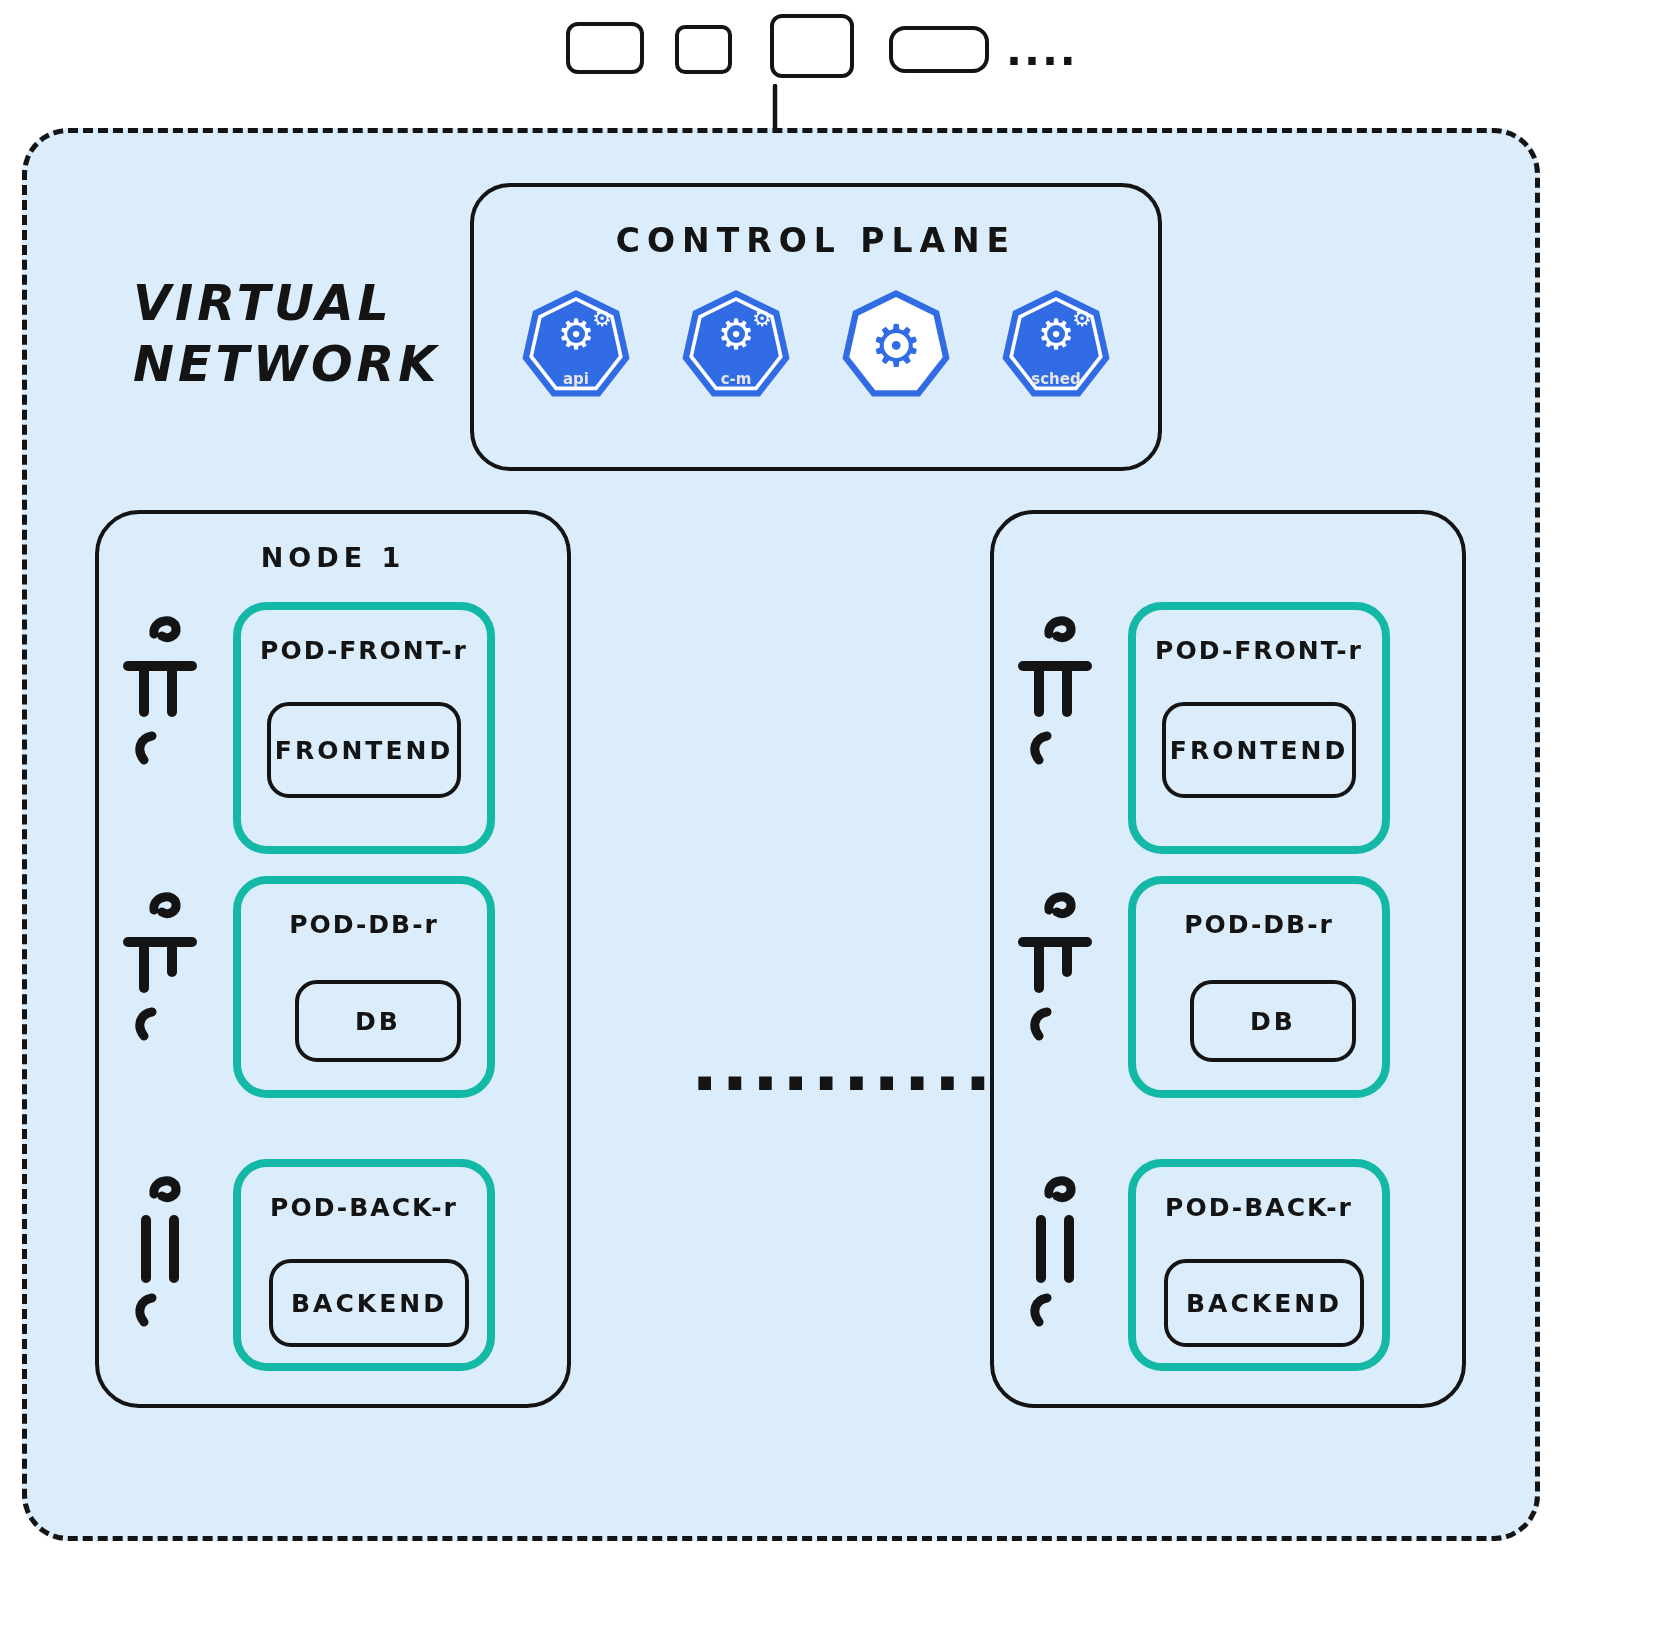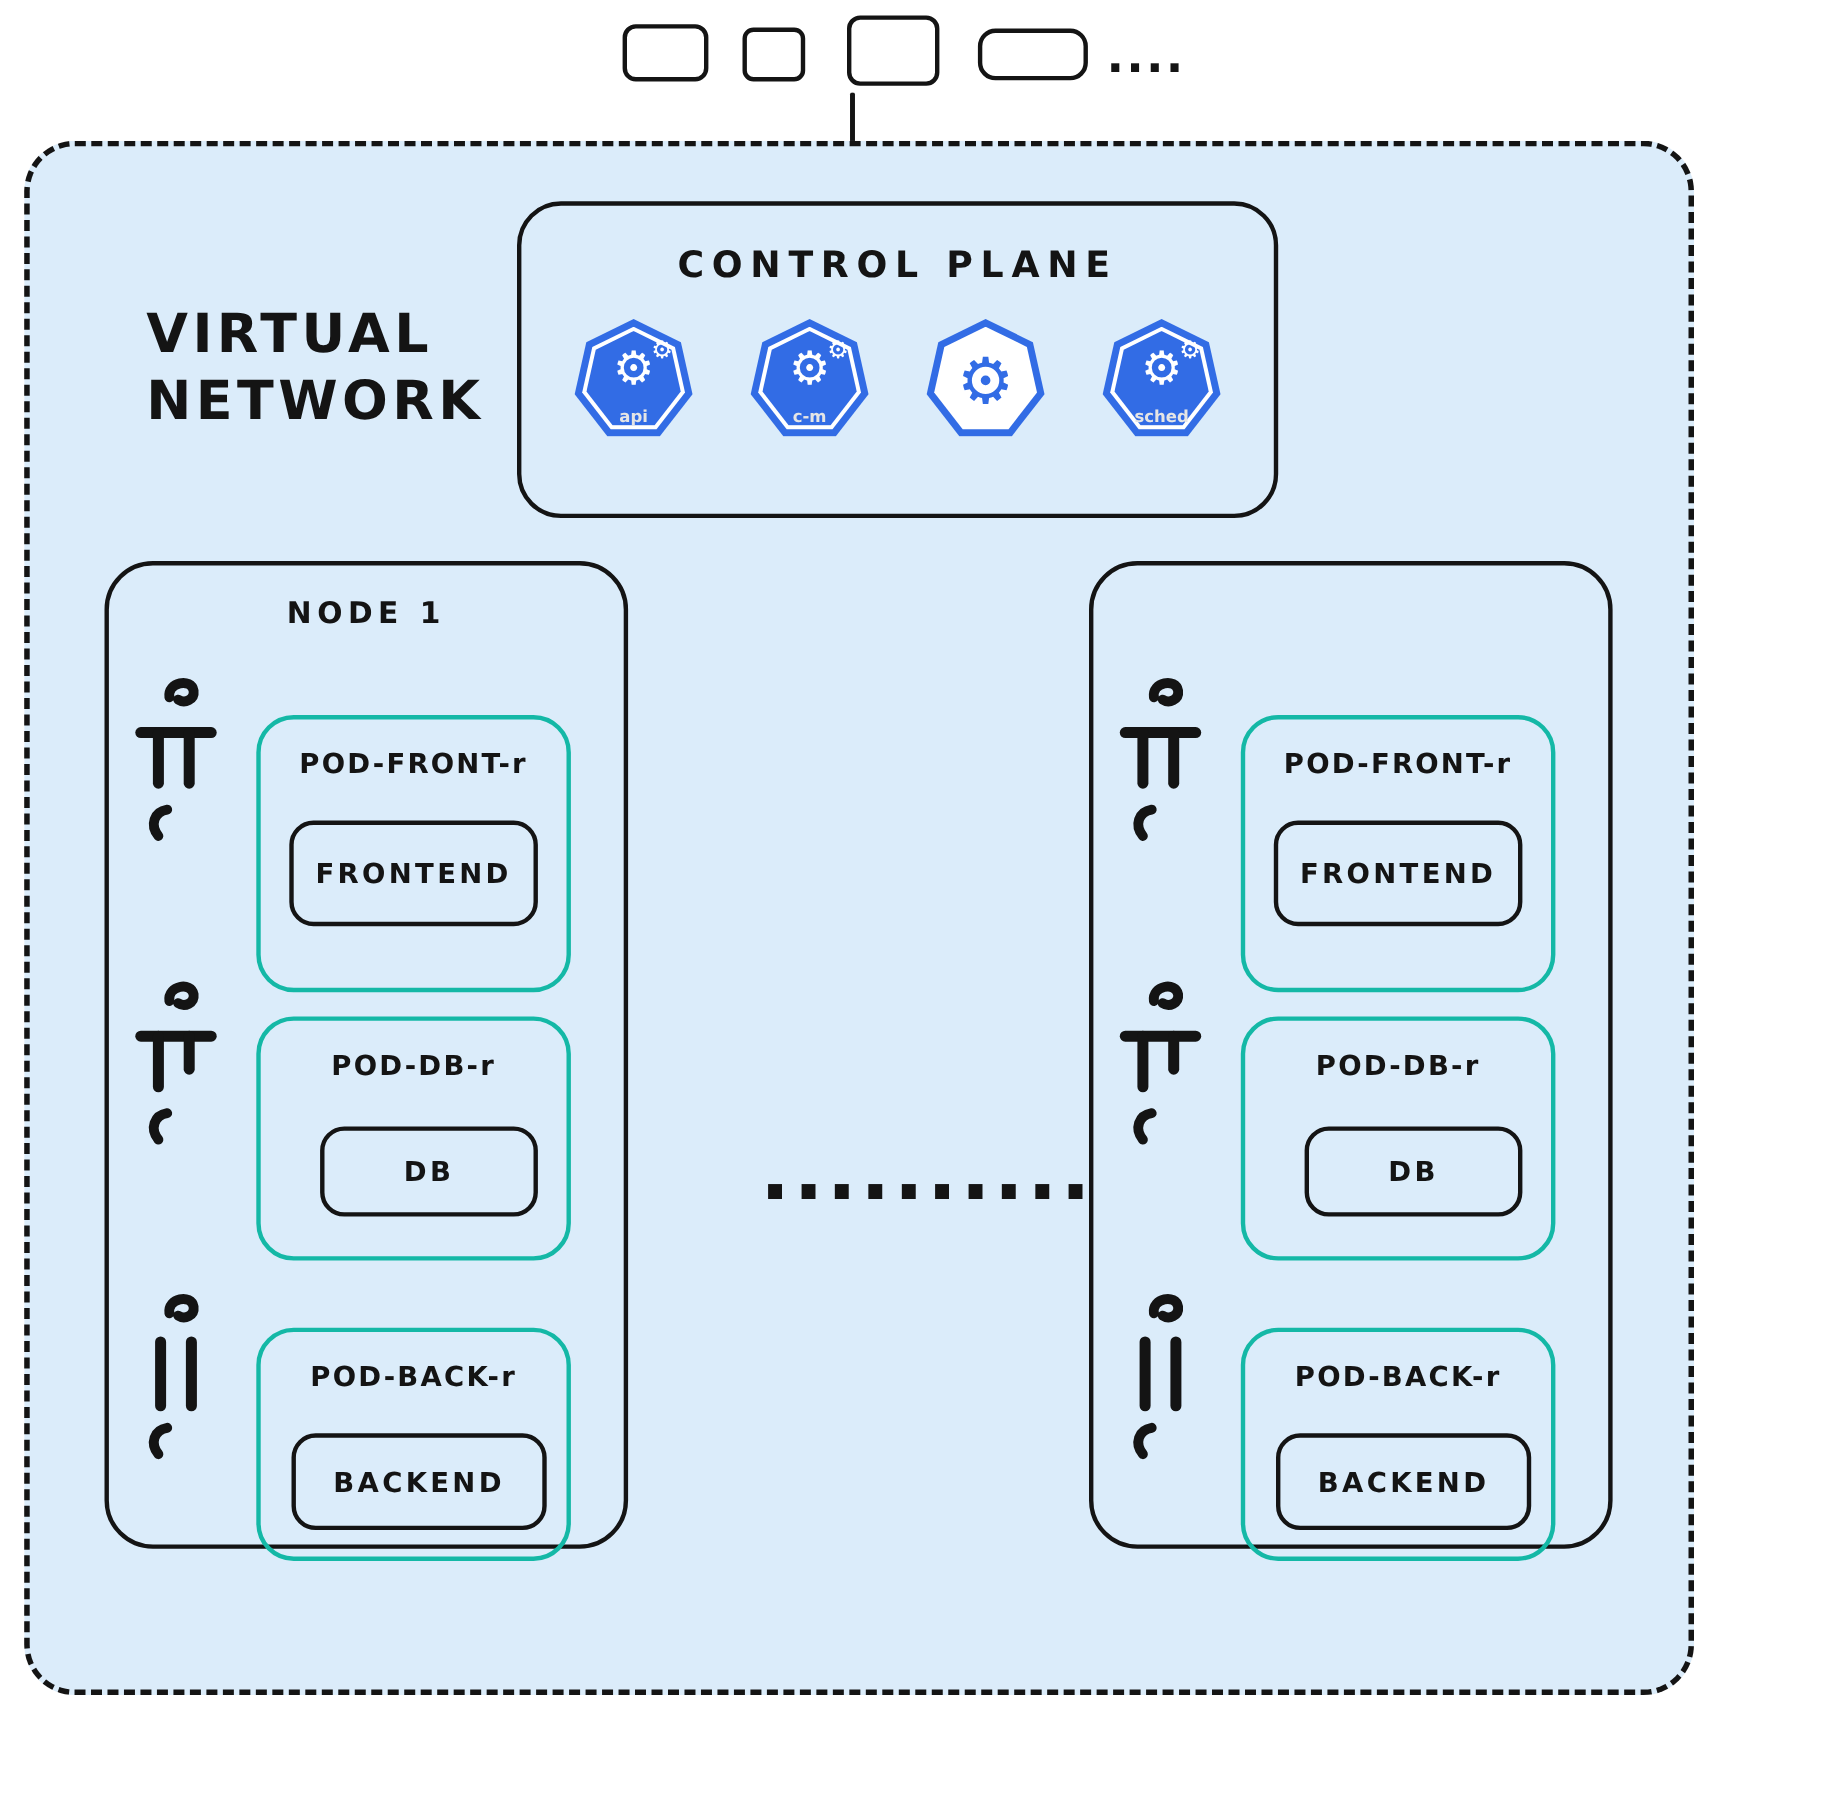"VIRTUAL" .network-label { font-style: none -> italic }
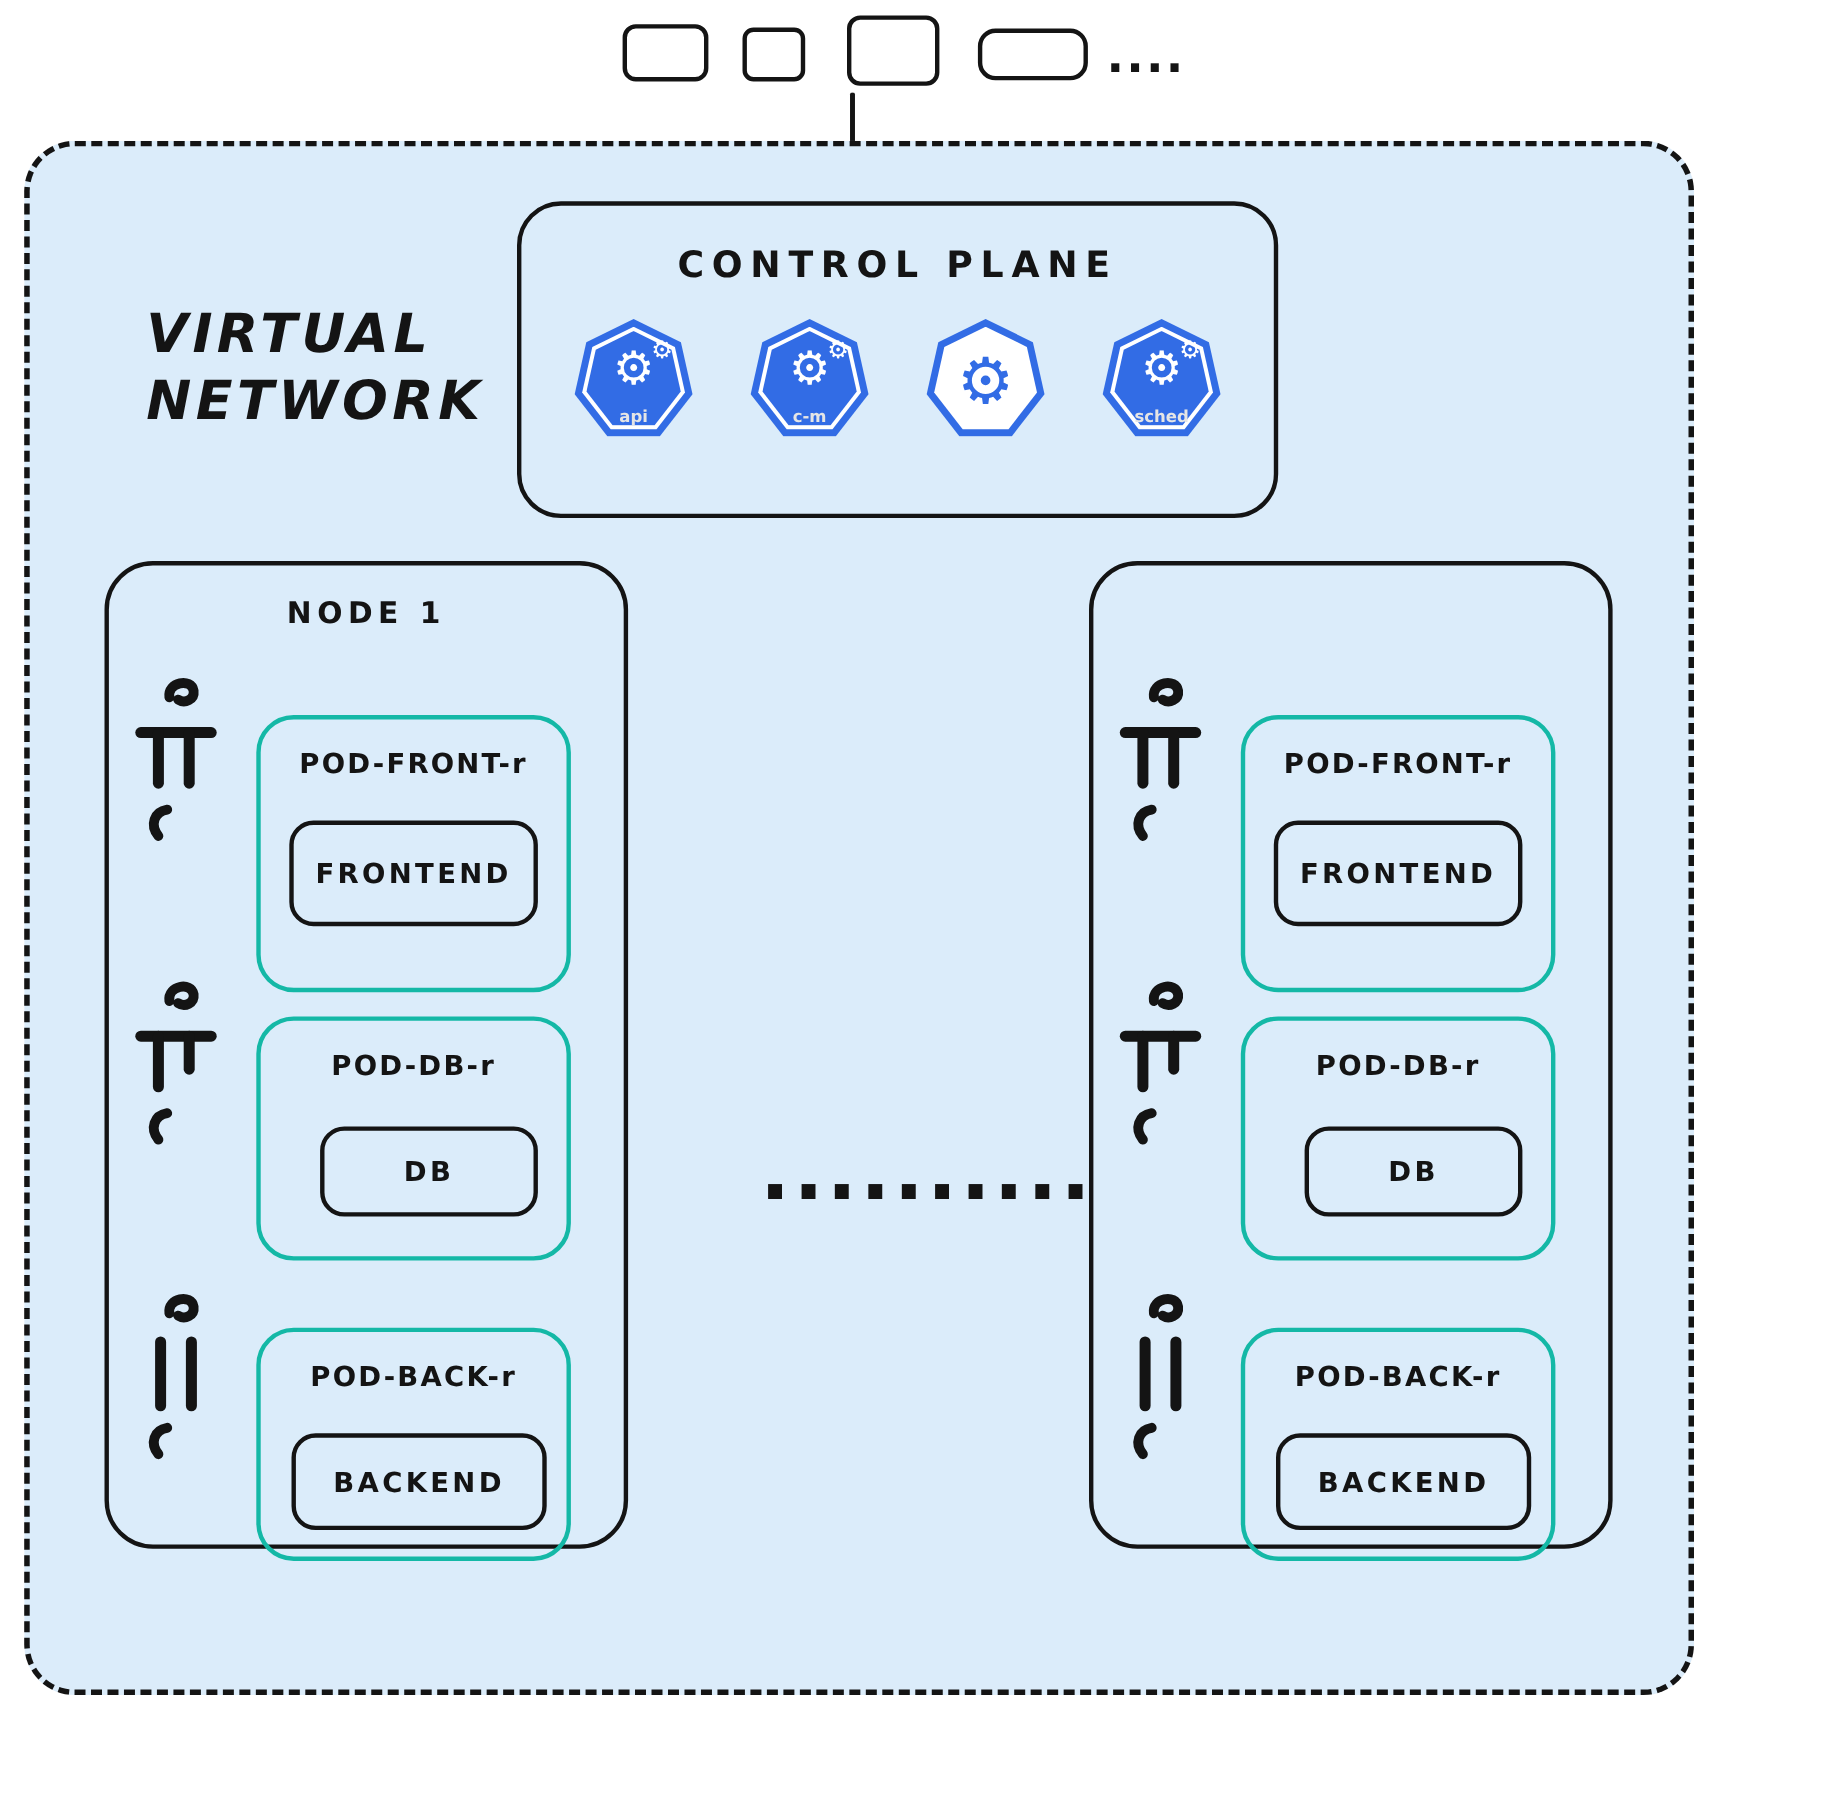"POD-FRONT-r" .pod { border: 4px solid #14b8a6 -> 8px solid #14b8a6; margin-top: 48px -> none; width: 286px -> 262px }
